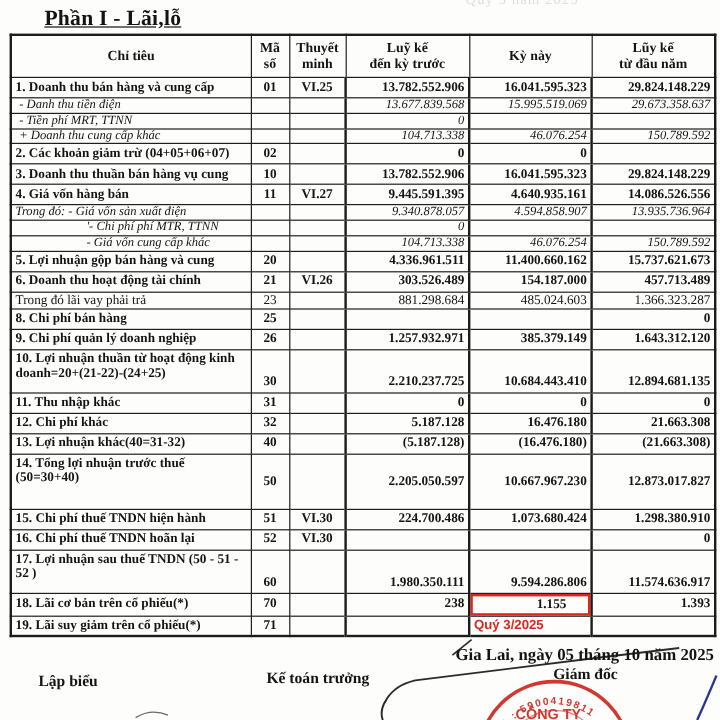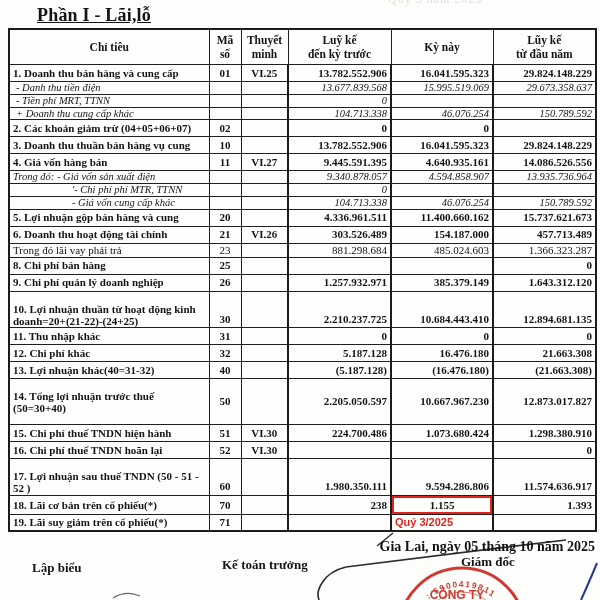"10. Lợi nhuận thuần từ" tr.r-l2 .c-label,tr.r-l3 .c-label { padding-top: 11px -> 1px }
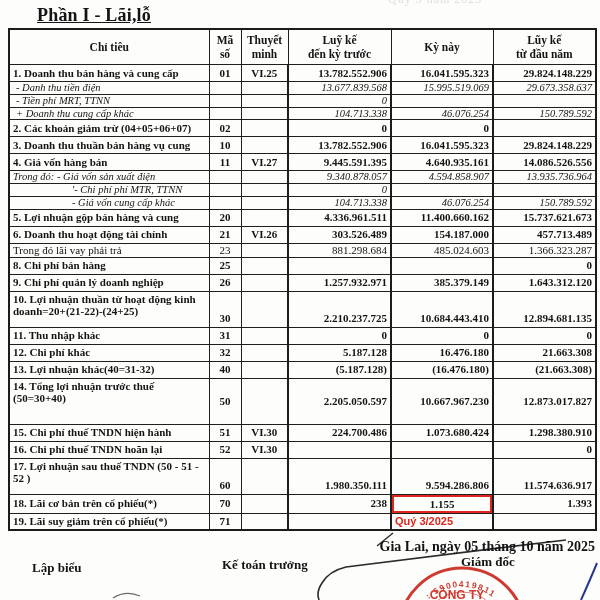"1.155" .redbox { text-align: center -> right }
